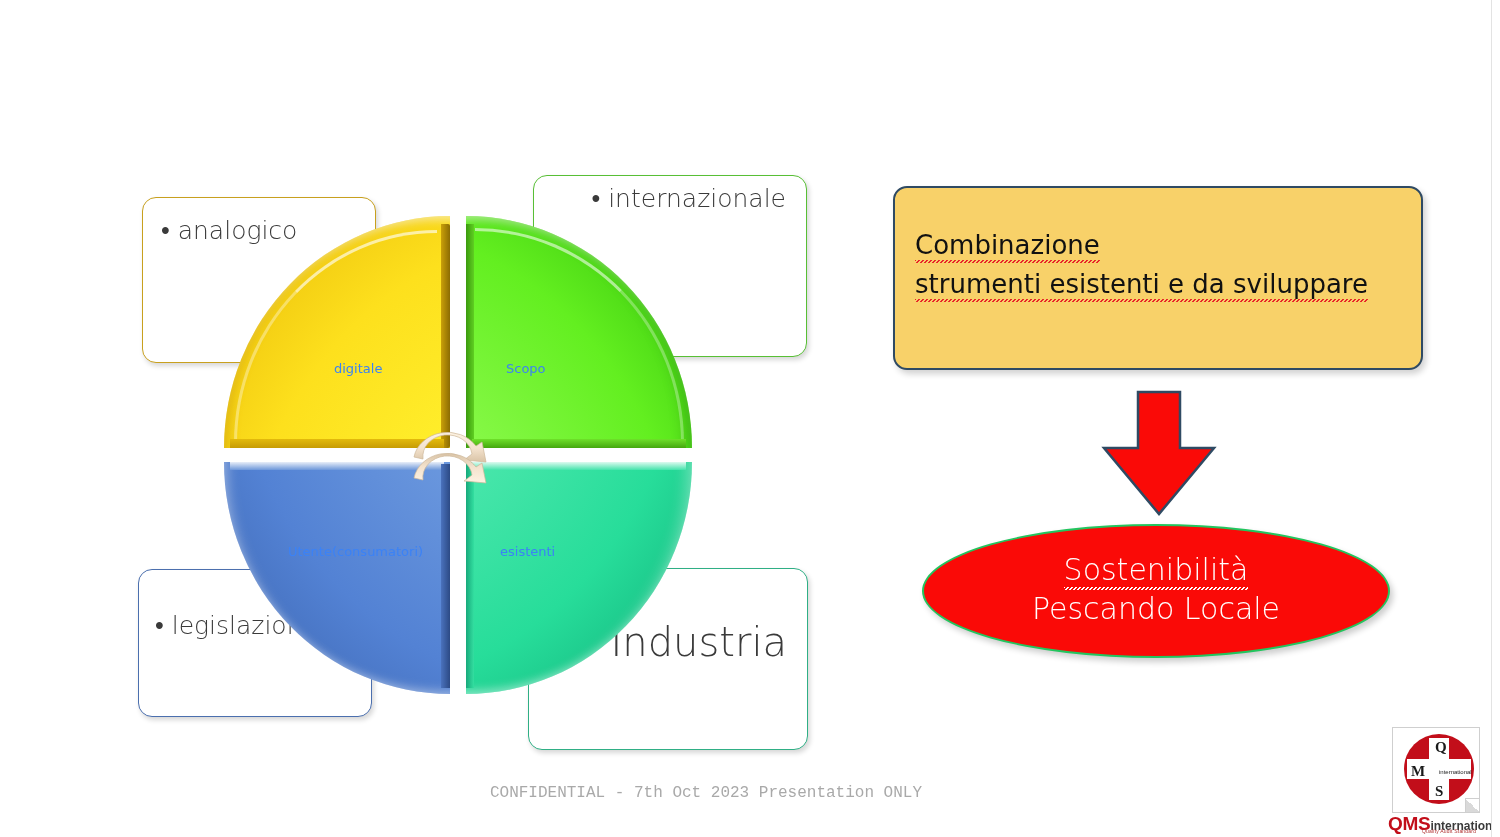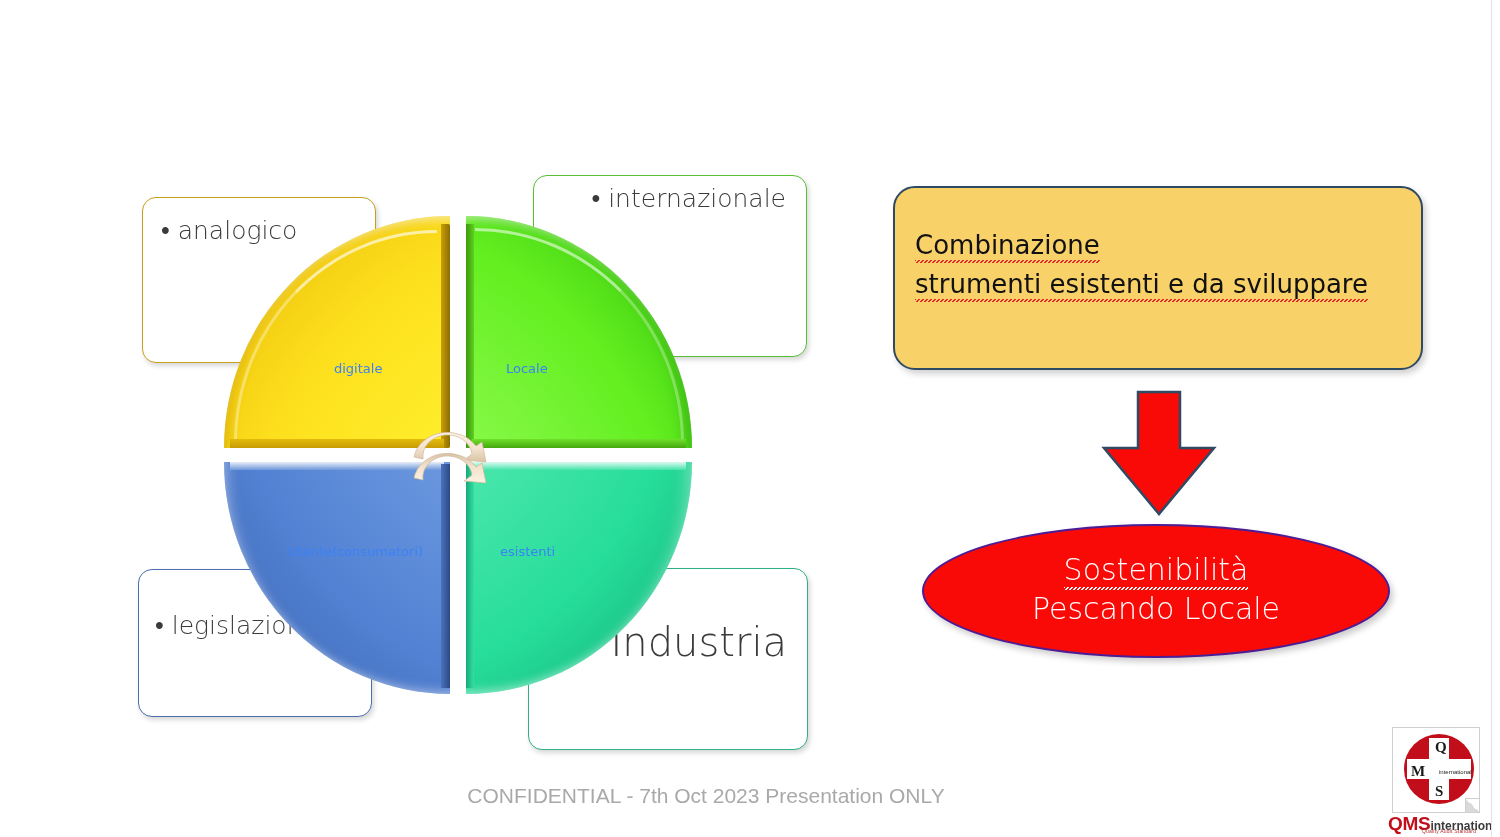"Combinazione" .ocard { border-radius: 22px -> 14px }
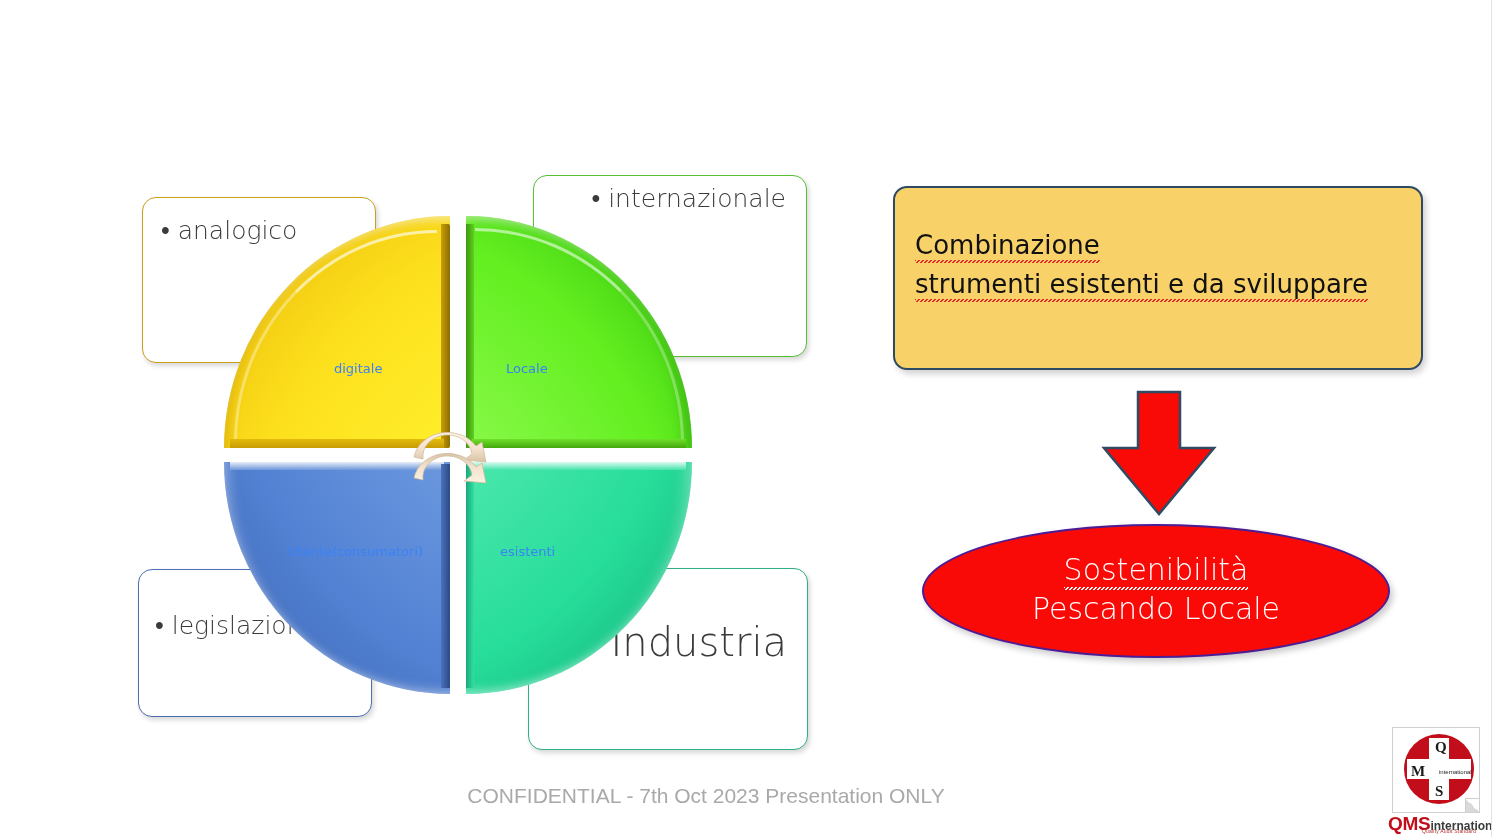"Locale" span.qlabel { text: Locale -> Scopo }
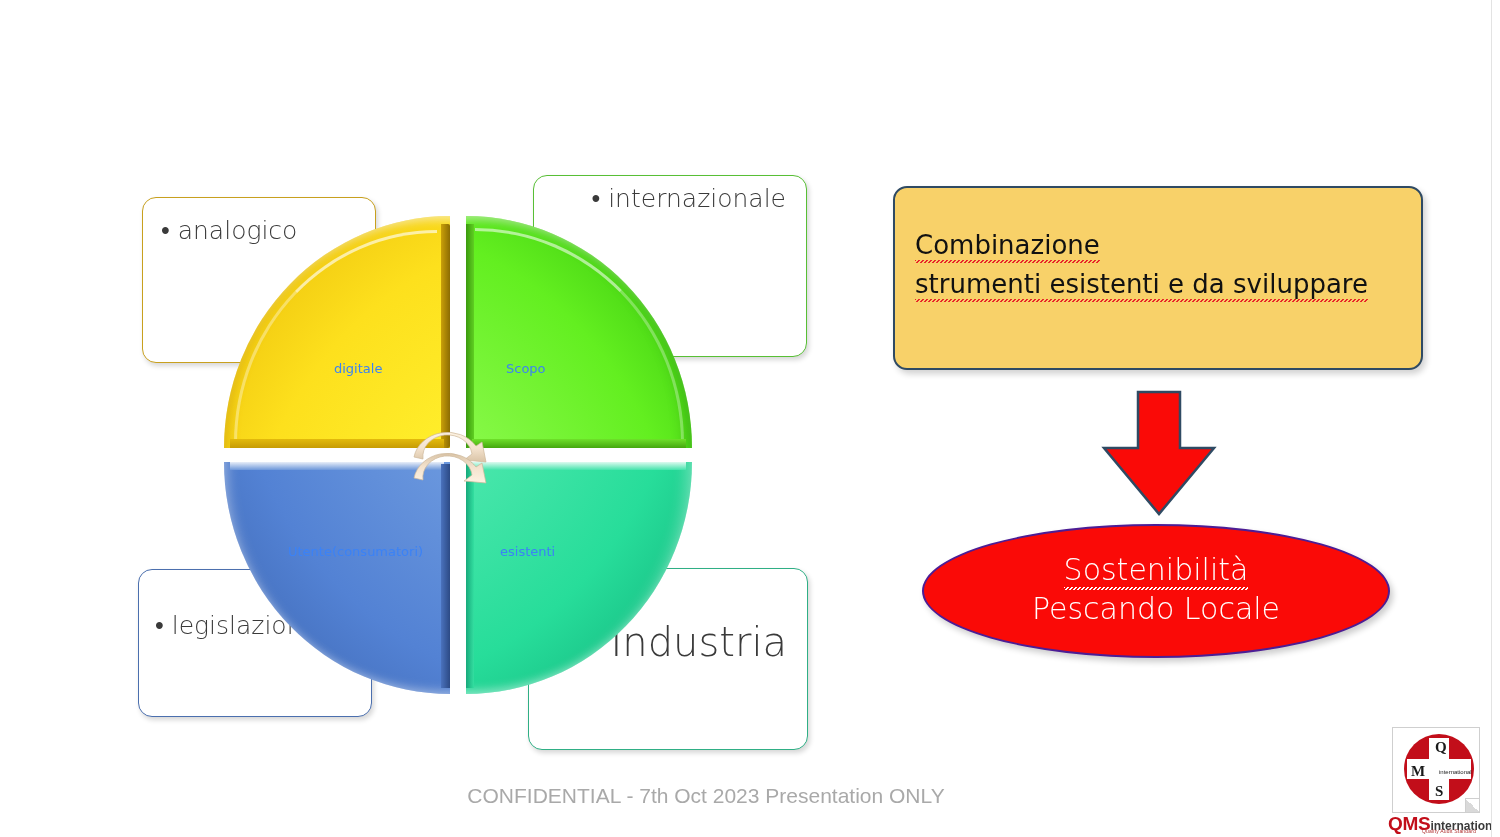"Sostenibilità" .ellipse { border: 2px solid #4c1d95 -> 2px solid #22c55e }
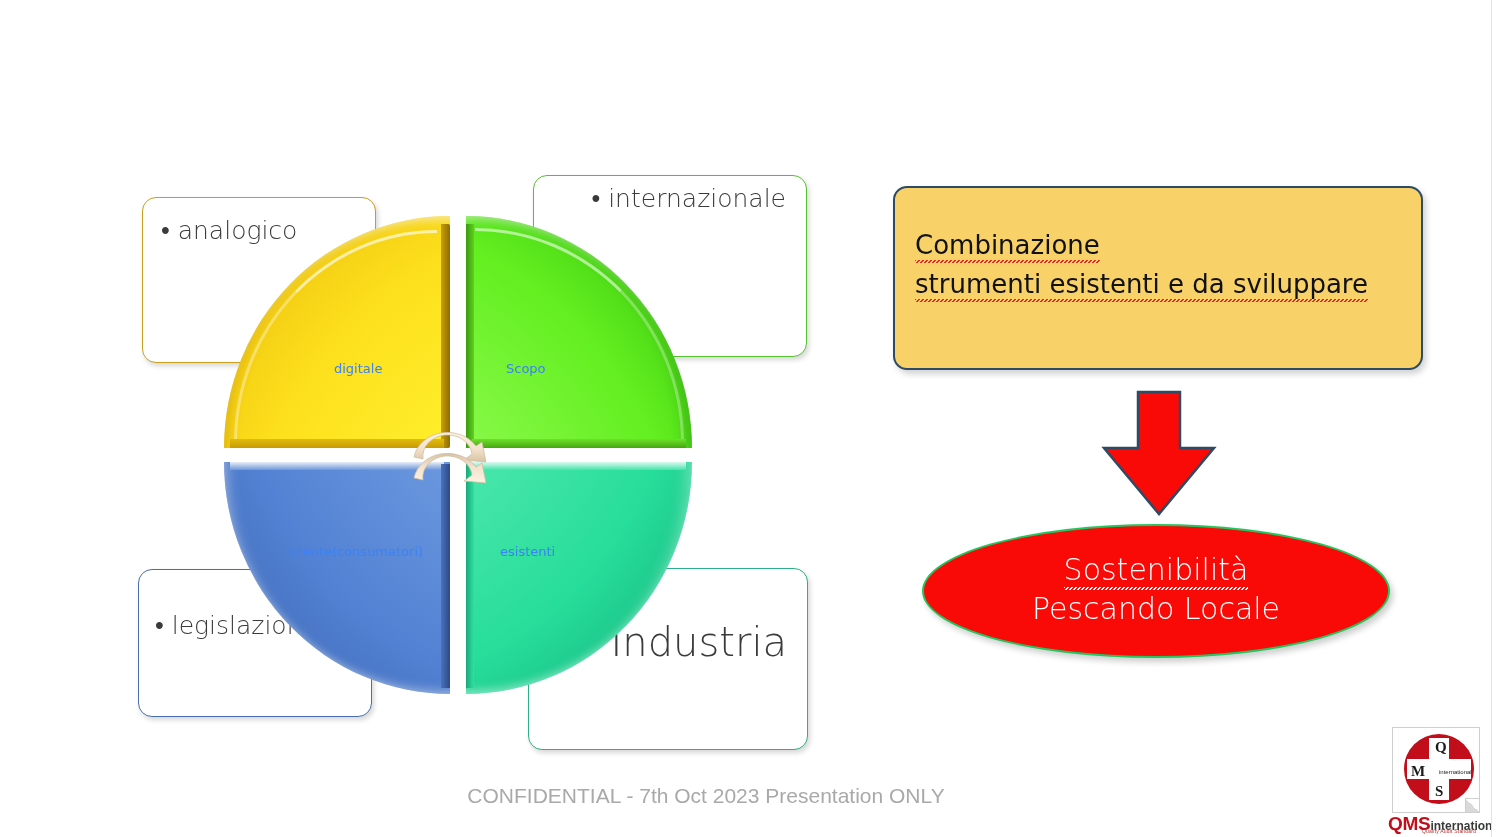"CONFIDENTIAL - 7th Oct 2023" .footer { font-family: Liberation Sans, sans-serif -> Liberation Mono, monospace; font-size: 21px -> 16px }
